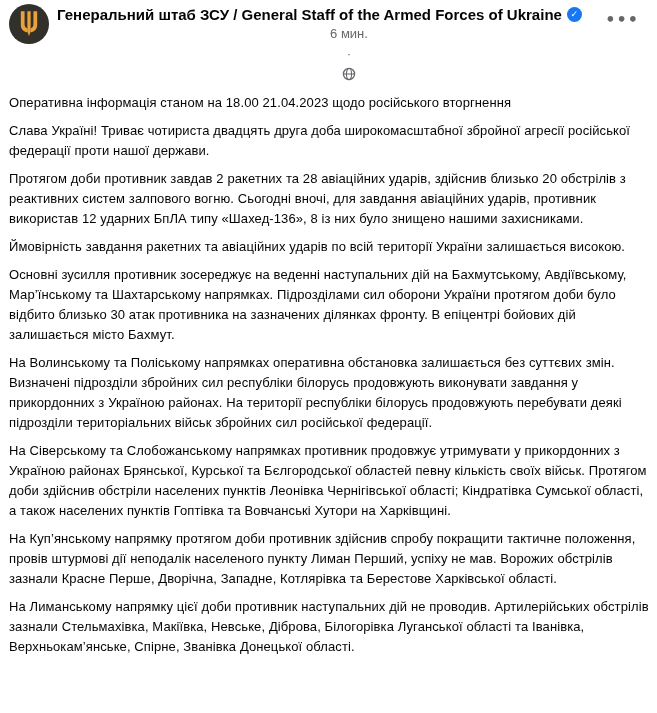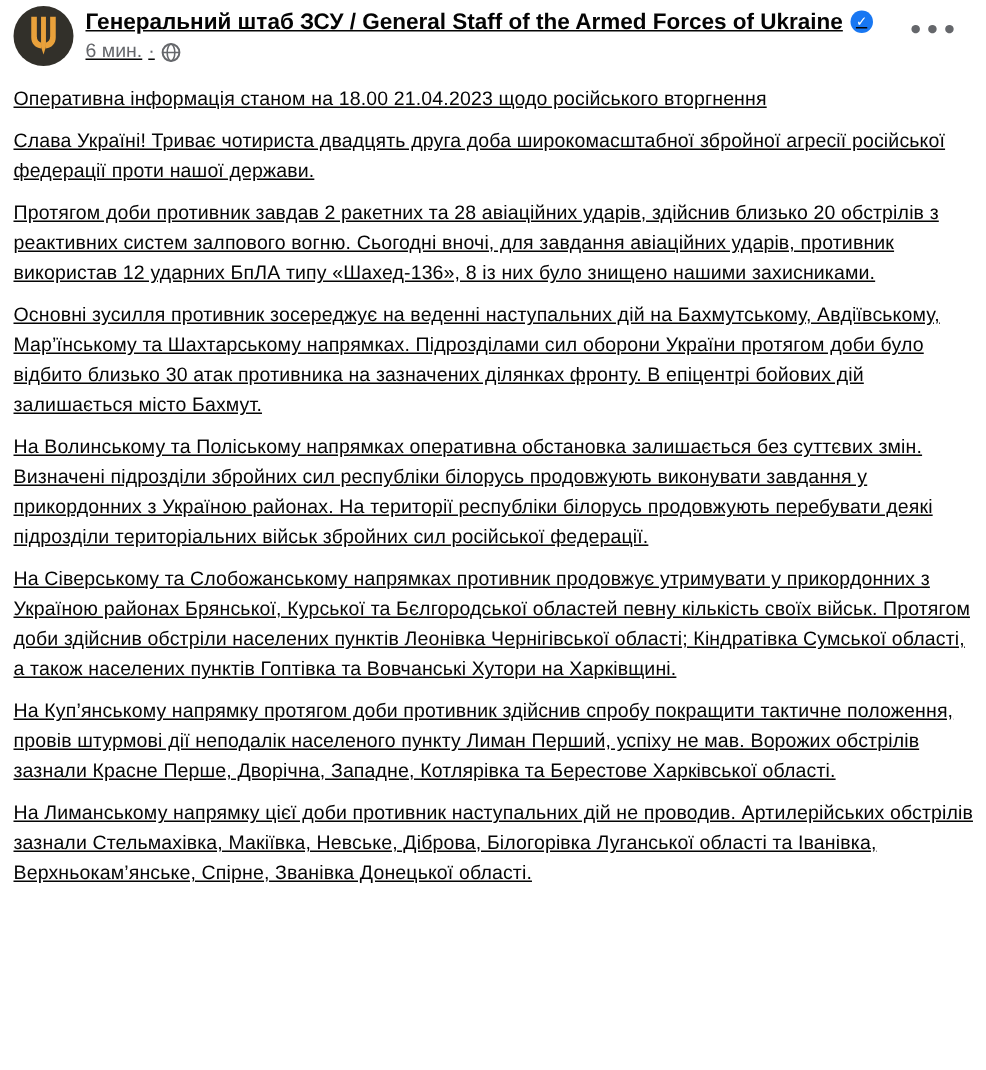"Генеральний штаб ЗСУ / General" .post-card { text-decoration: underline -> none }
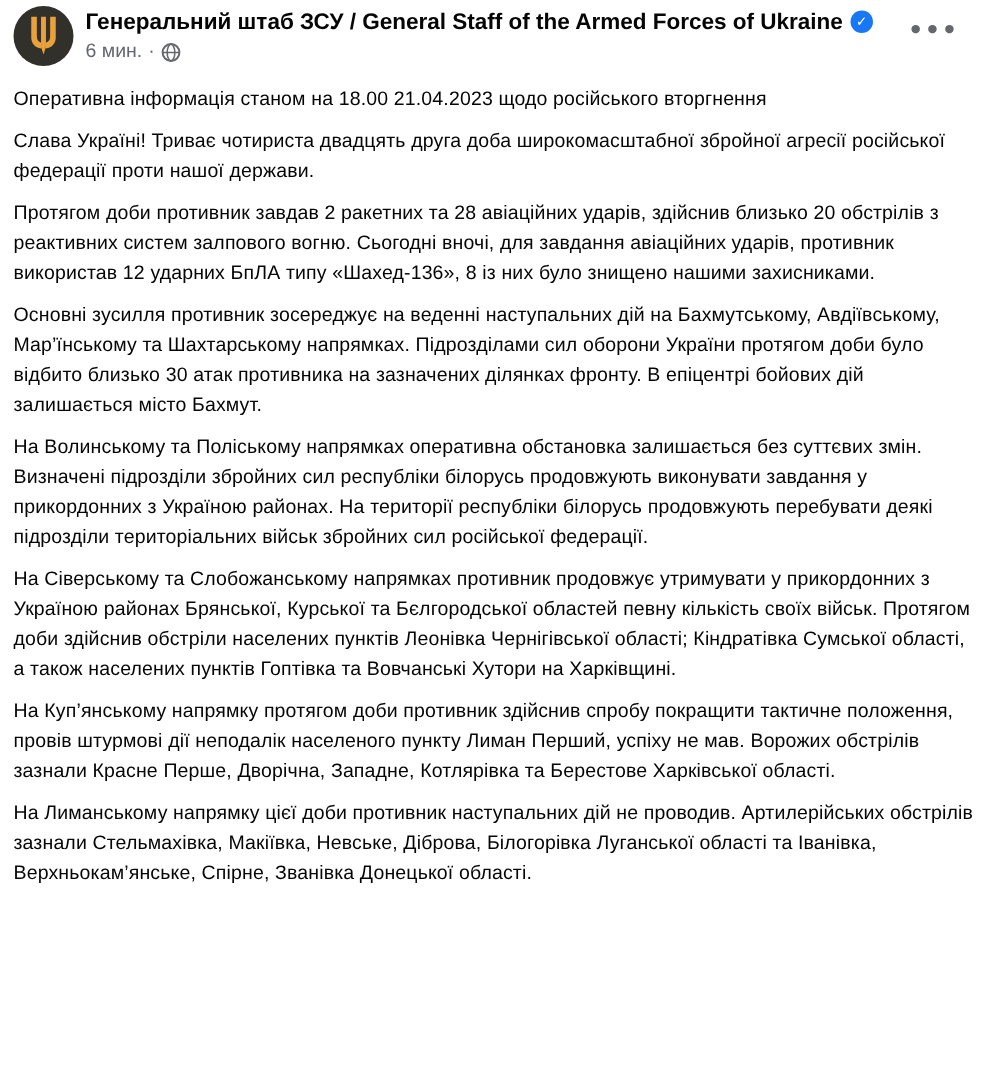"6 мин." .meta-row { flex-direction: none -> column }
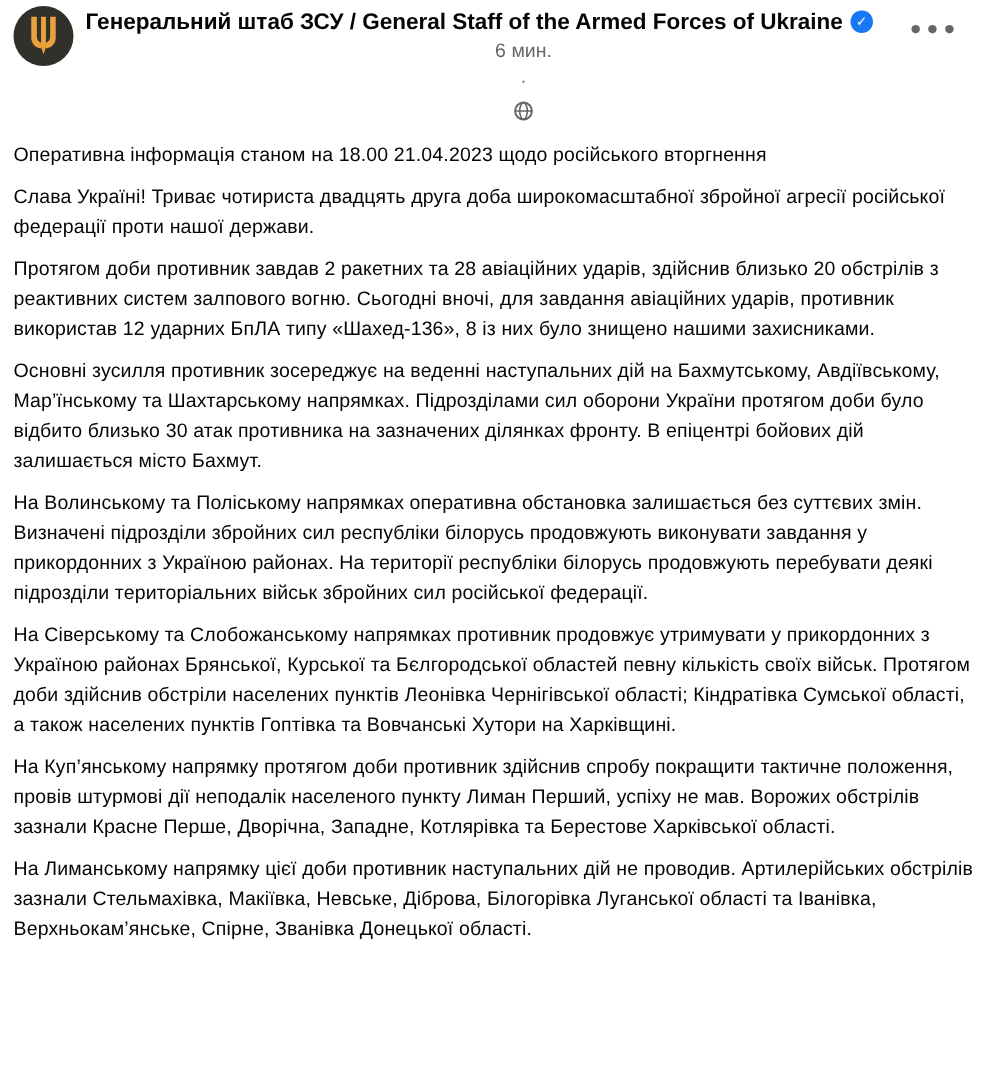"Ймовірність завдання ракетних та" p.post-paragraph { html: none -> <p>Ймовірність завдання ракетних та авіаційних ударів по всій території України залишається високою.</p> }
